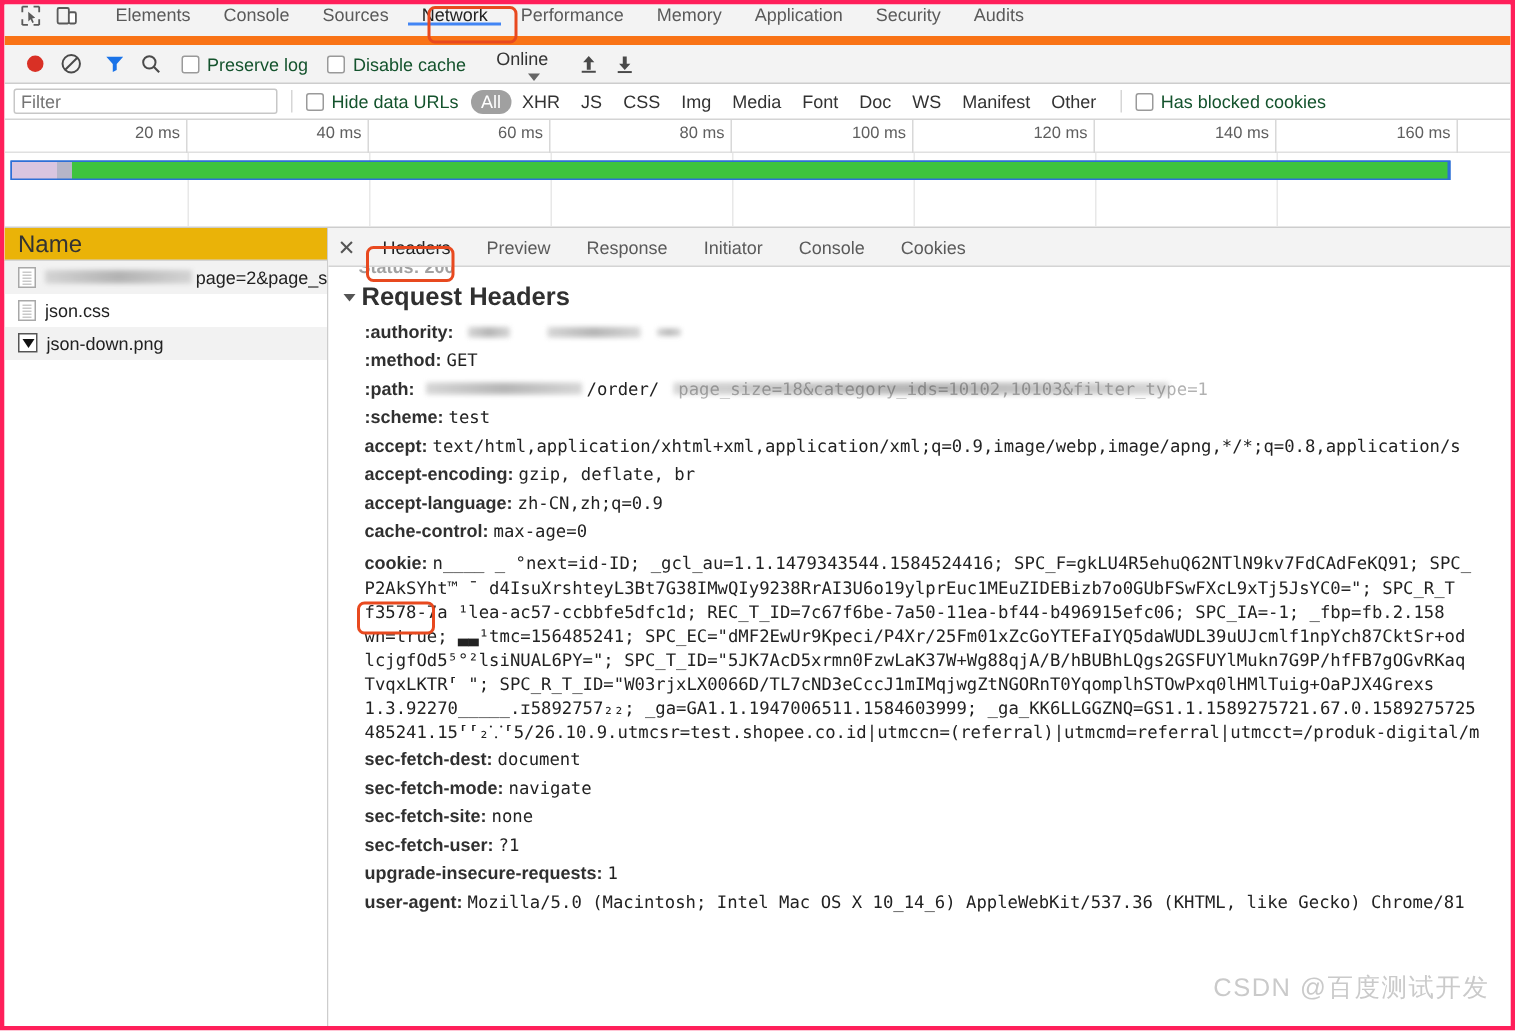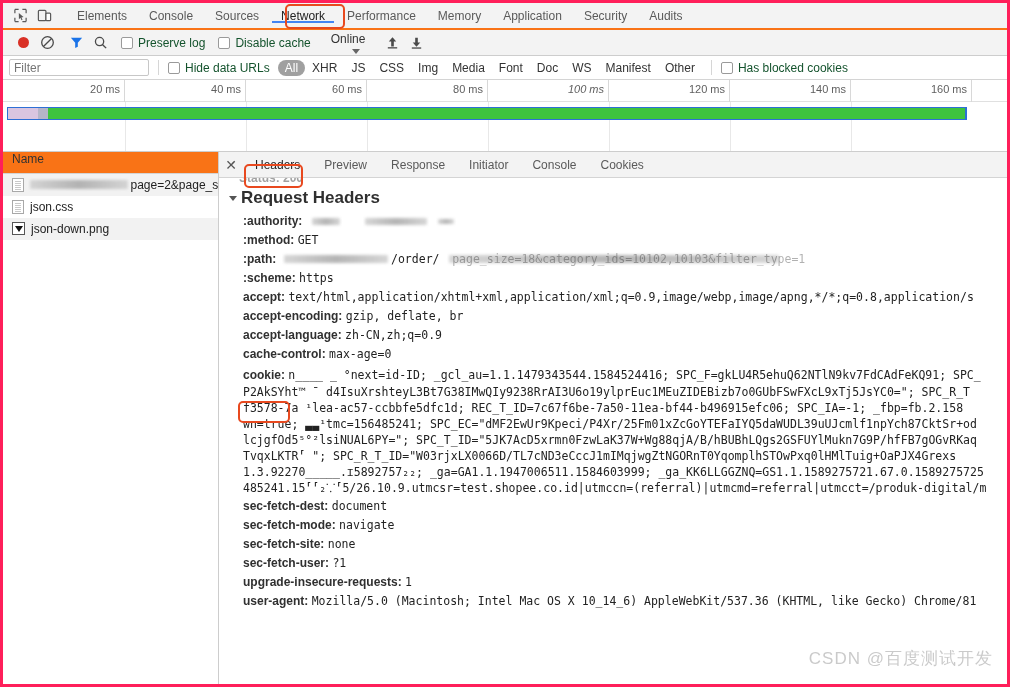"Elements" .tabbar { align-items: center -> flex-start; border-bottom: 2px solid #f97316 -> 6px solid #f97316 }
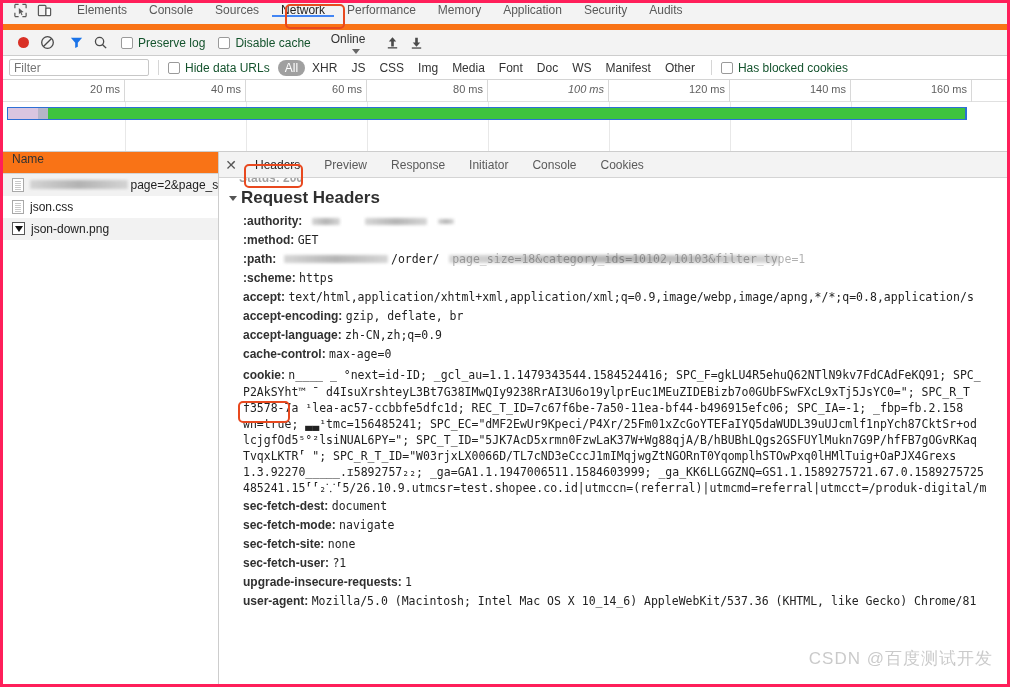"Filter" .filter-input { width: 140px -> 176px }
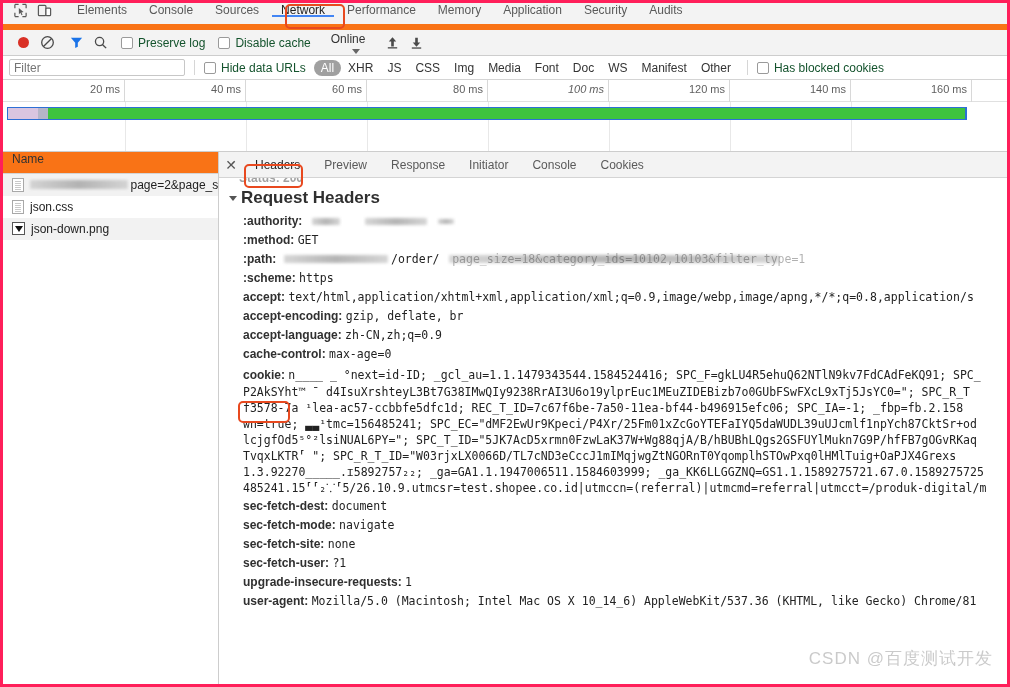"100 ms" div.ov-tick { font-style: italic -> none }
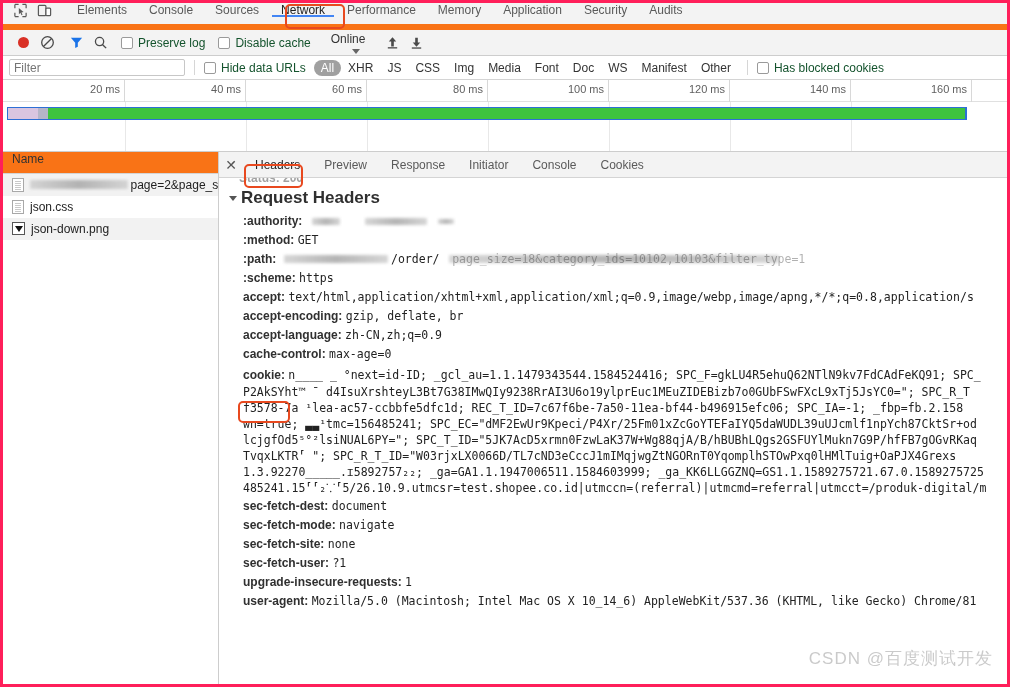"Name" .rl-head { align-items: flex-start -> flex-end; background: #f97316 -> #eab308; font-size: 12px -> 16px }
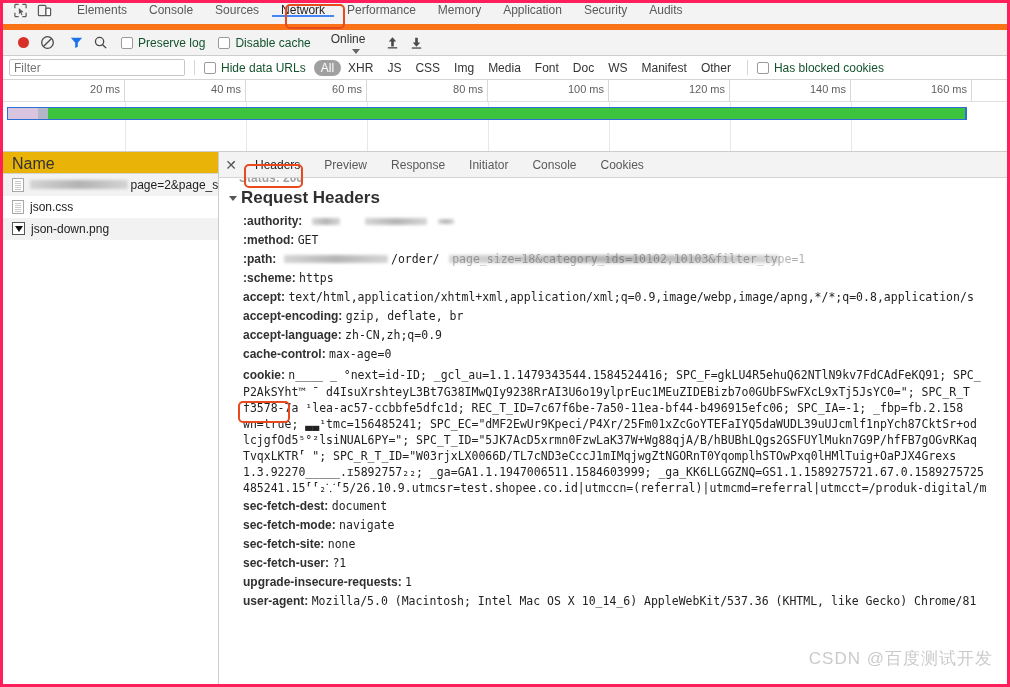"https" span.hval { text: https -> test }
